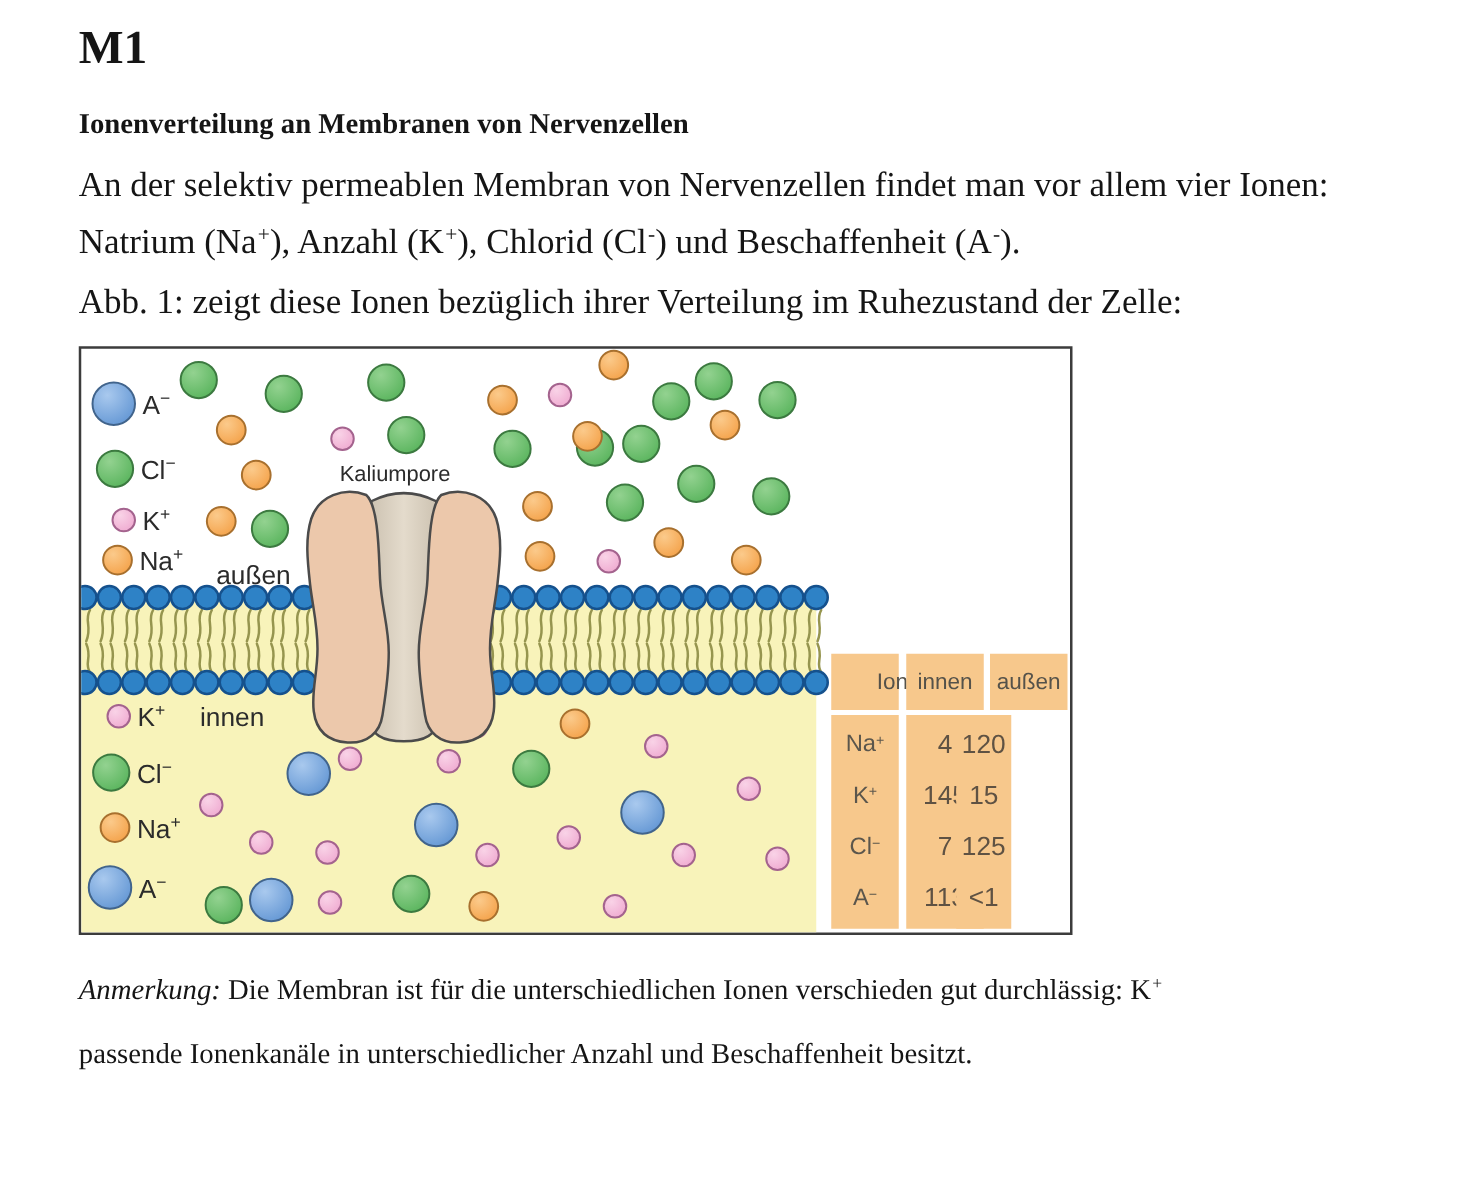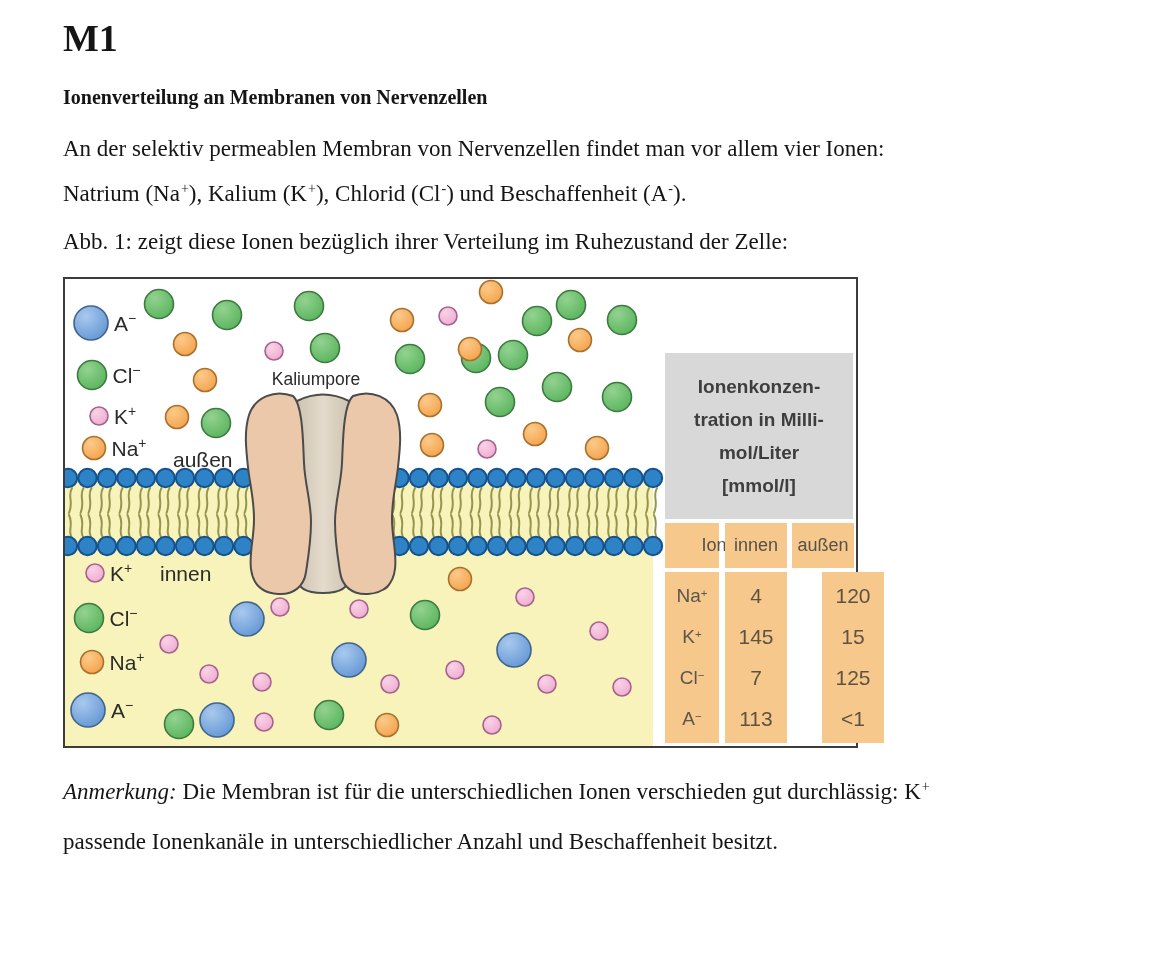"Ionenverteilung an Membranen von" .heading { font-size: 20px -> 23px }
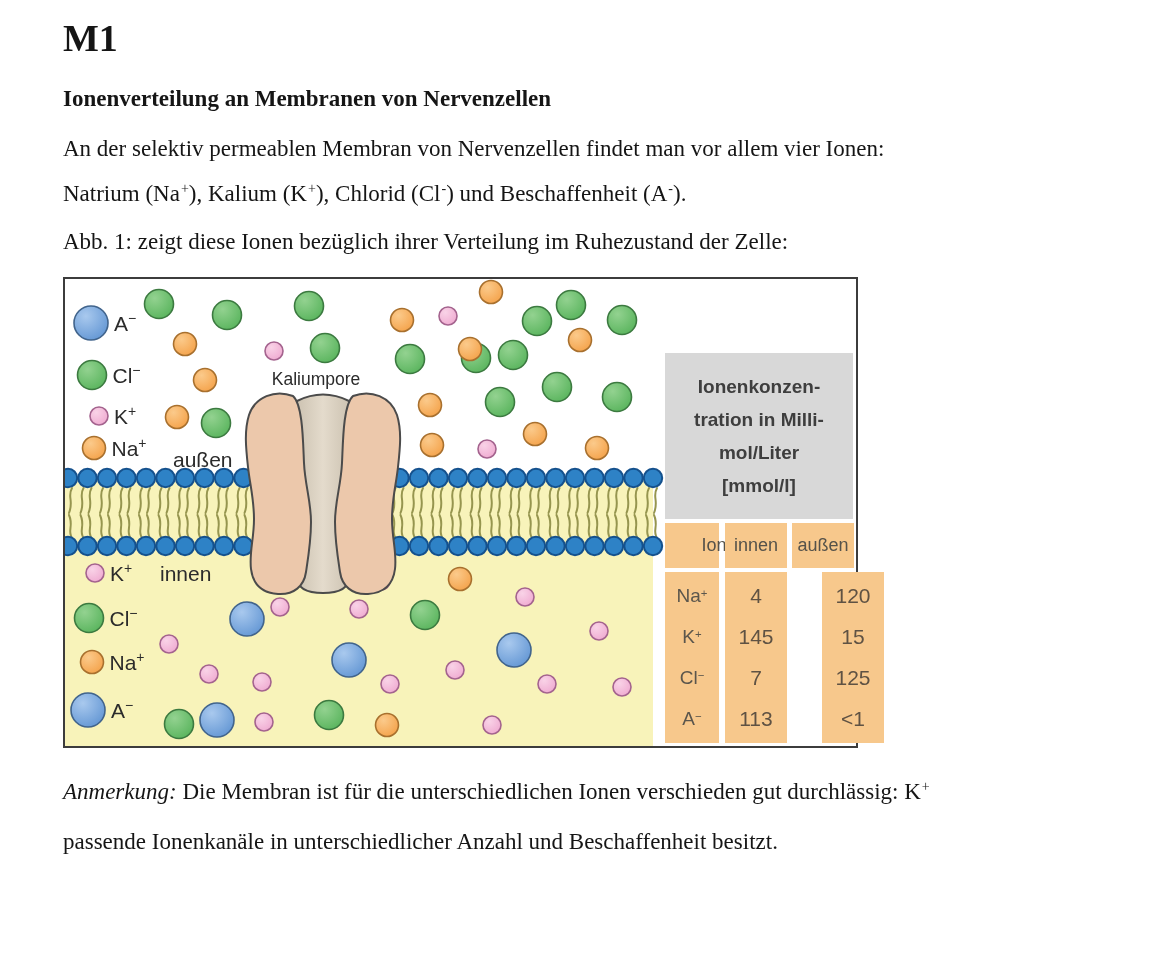"An der selektiv permeablen Membran" .p1 { font-size: 23px -> 28px }
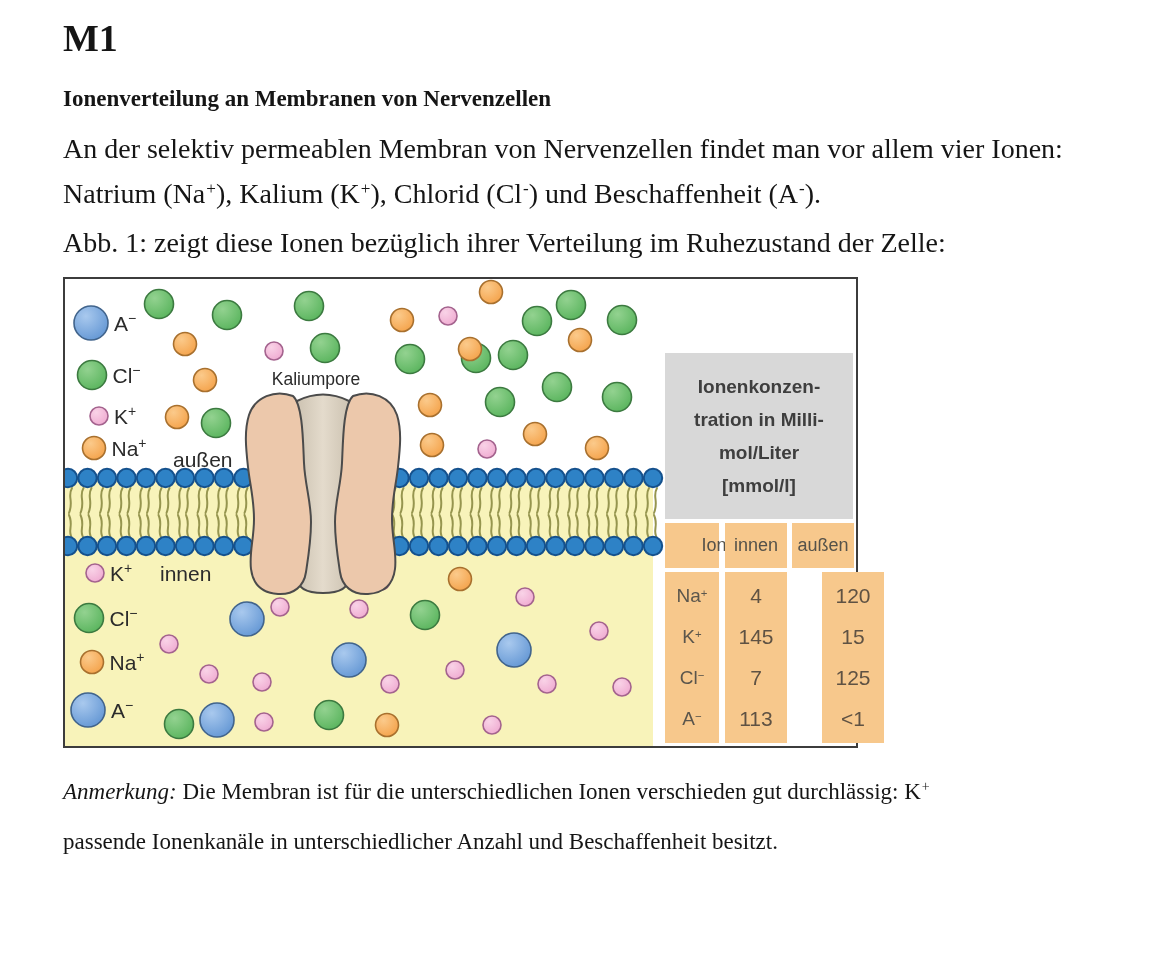"), Kalium (K" span { text: Kalium -> Anzahl }
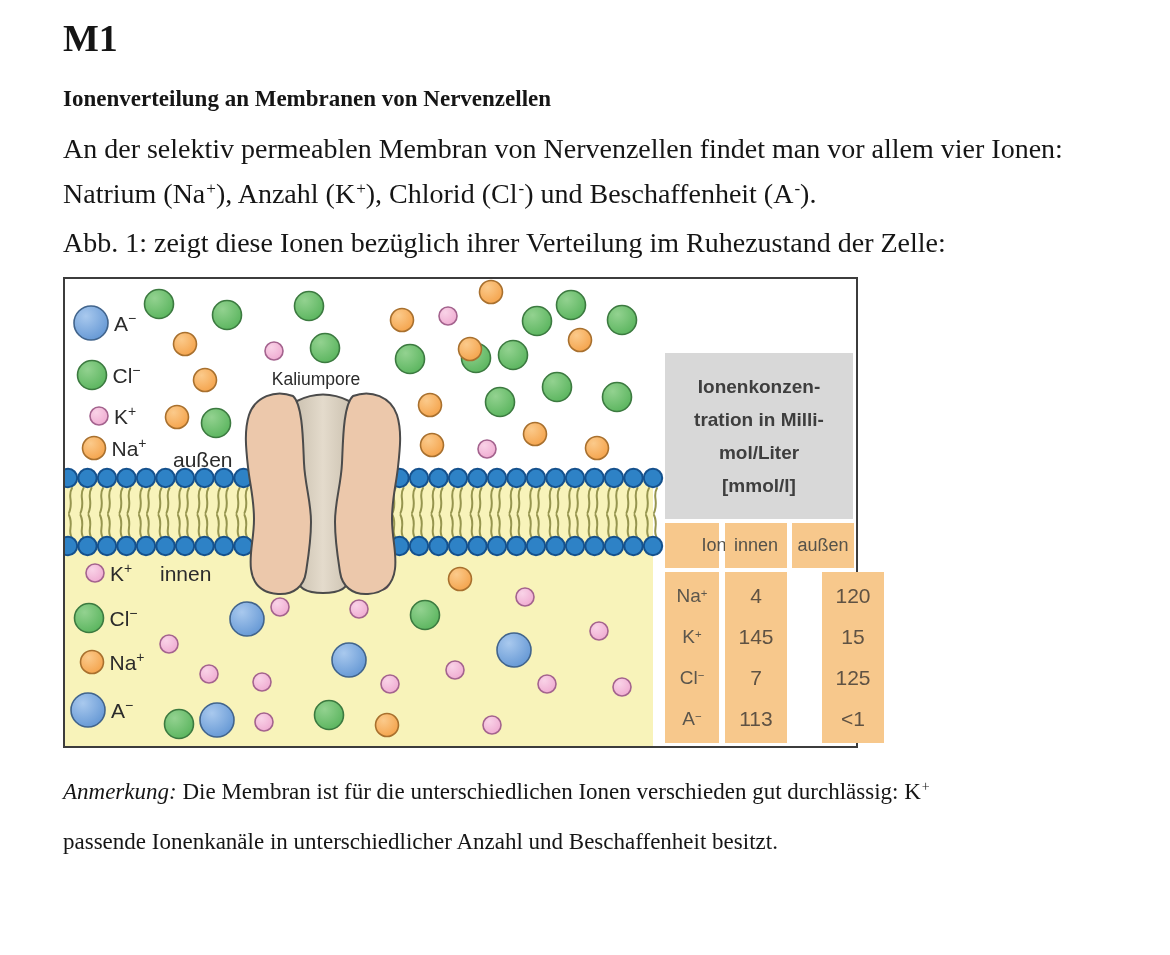"Ionenkonzen-" div.grey-box { html: <div> <div>Ionenkonzen-</div> <div>tration in Milli-</div> <div>mol/Liter</div> <div>[mmol/l]</div> </div> -> none }
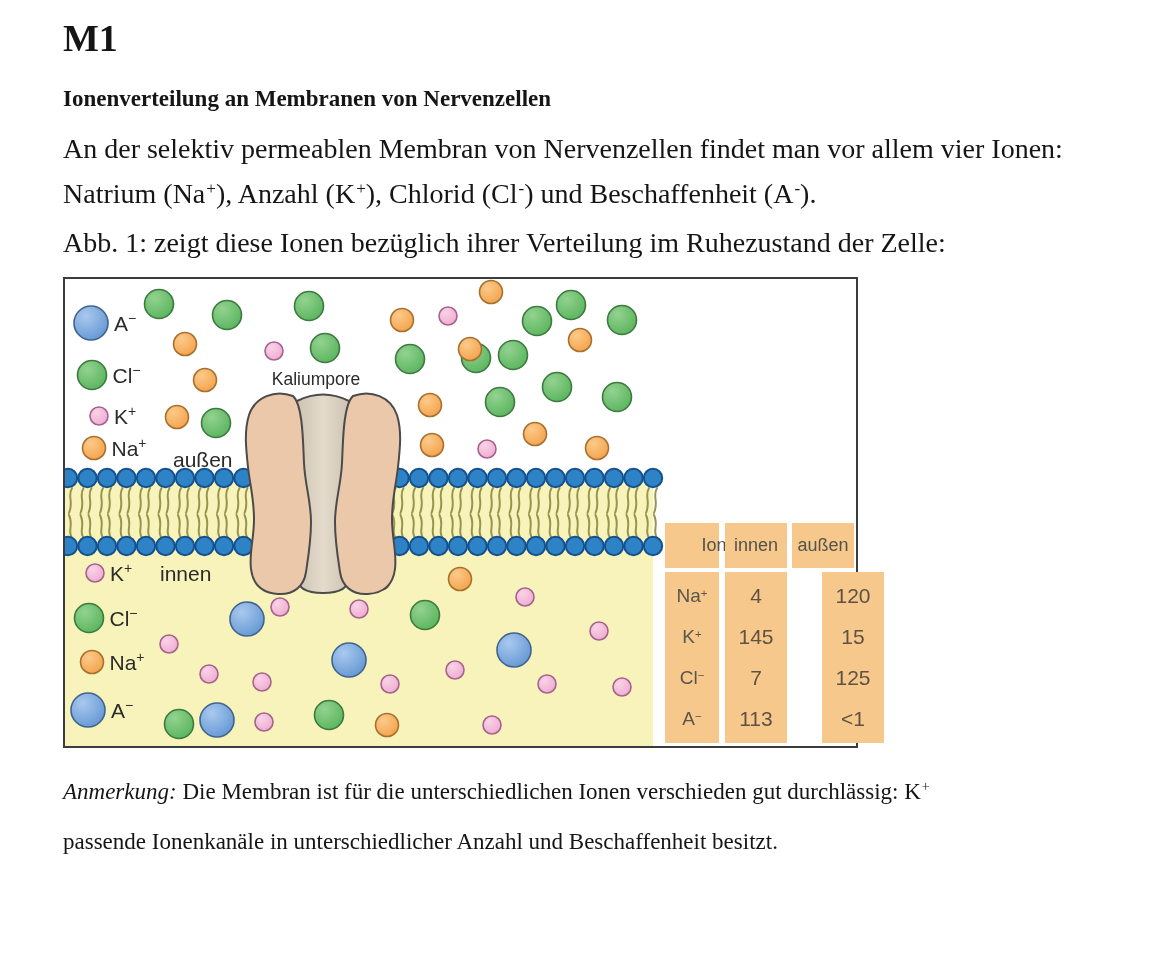"120" div.tcell { left: 757px -> 700px; width: 62px -> 44px }
